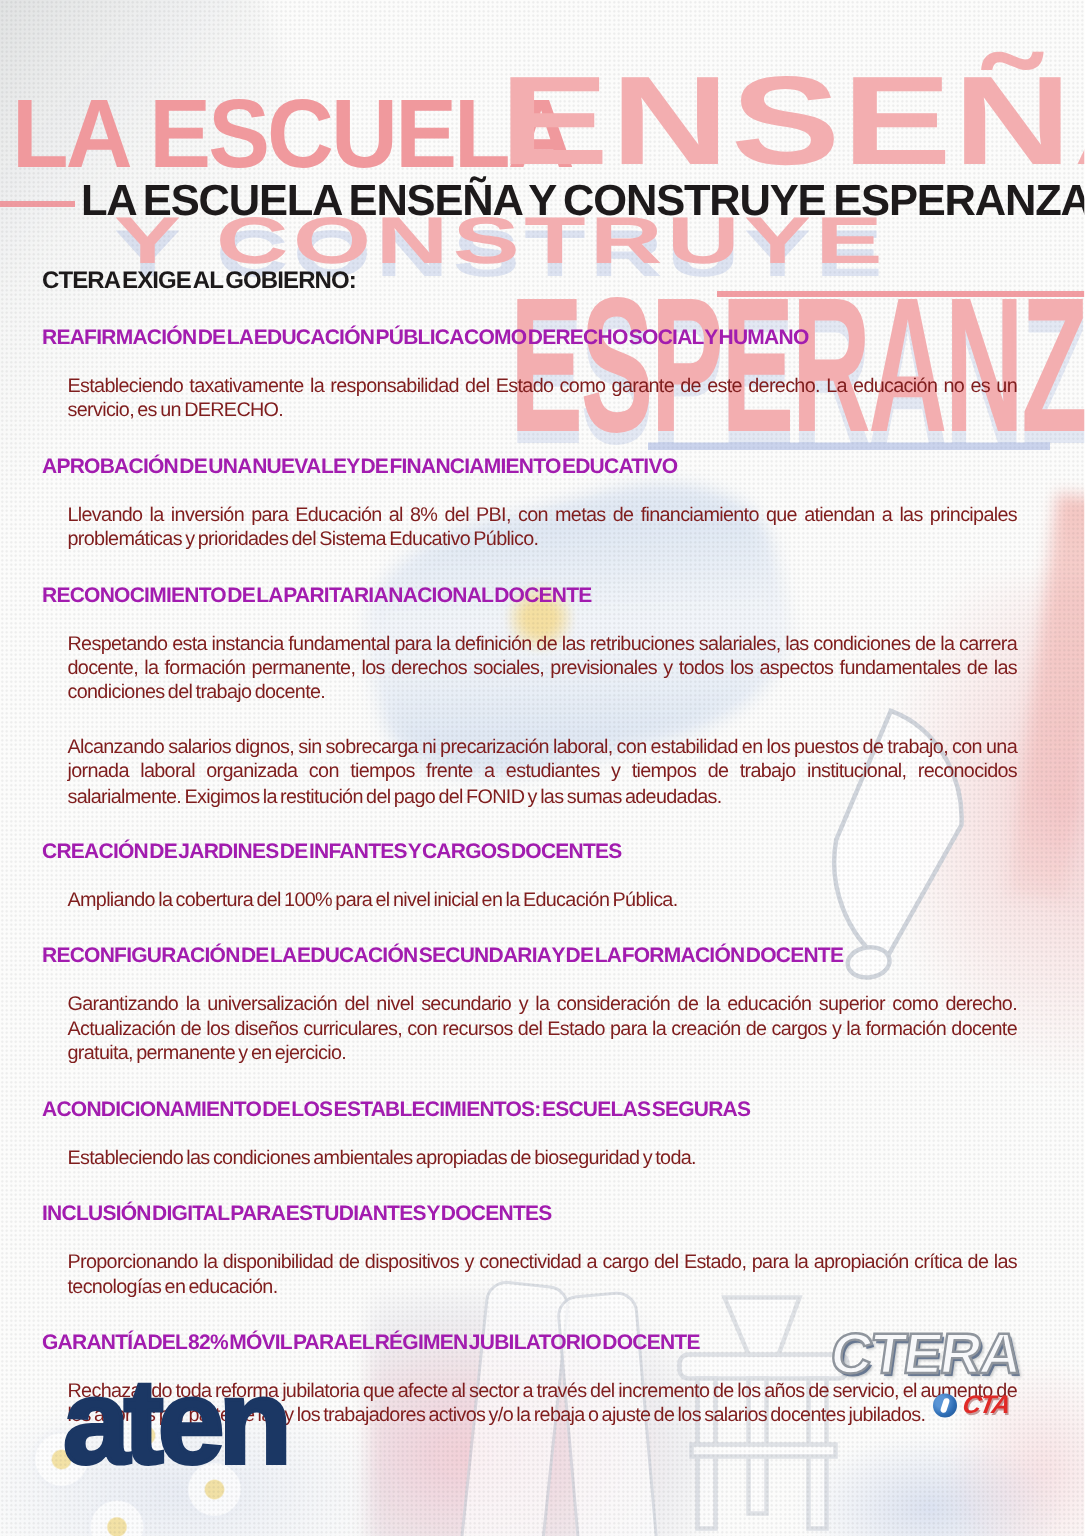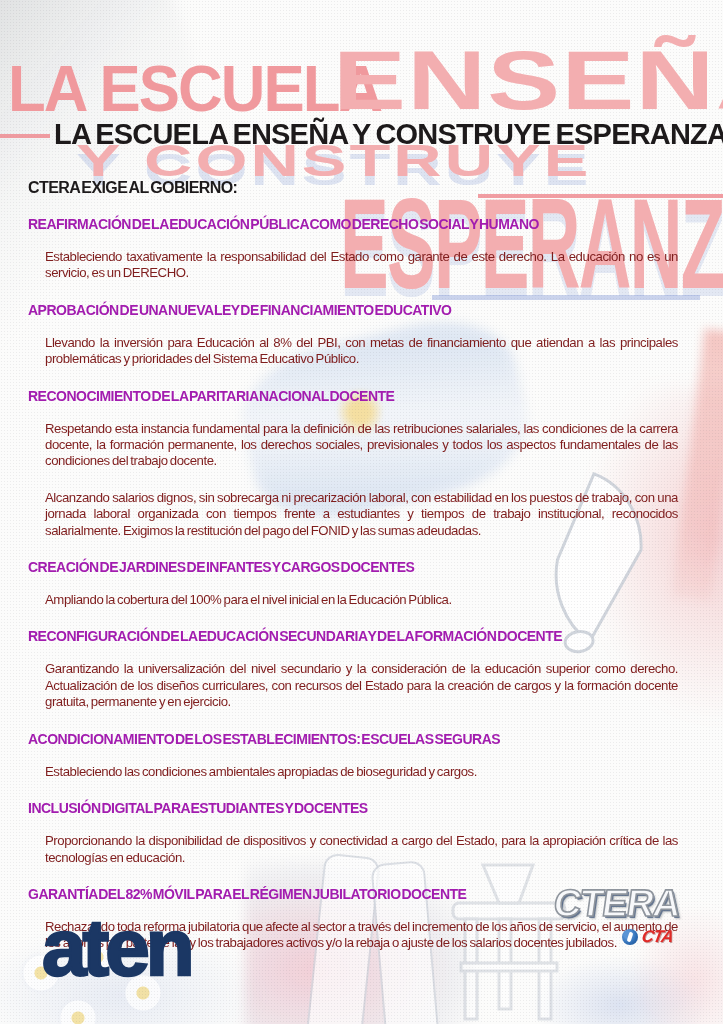"Estableciendo las condiciones" p.demand-body { text: cargos -> toda }
